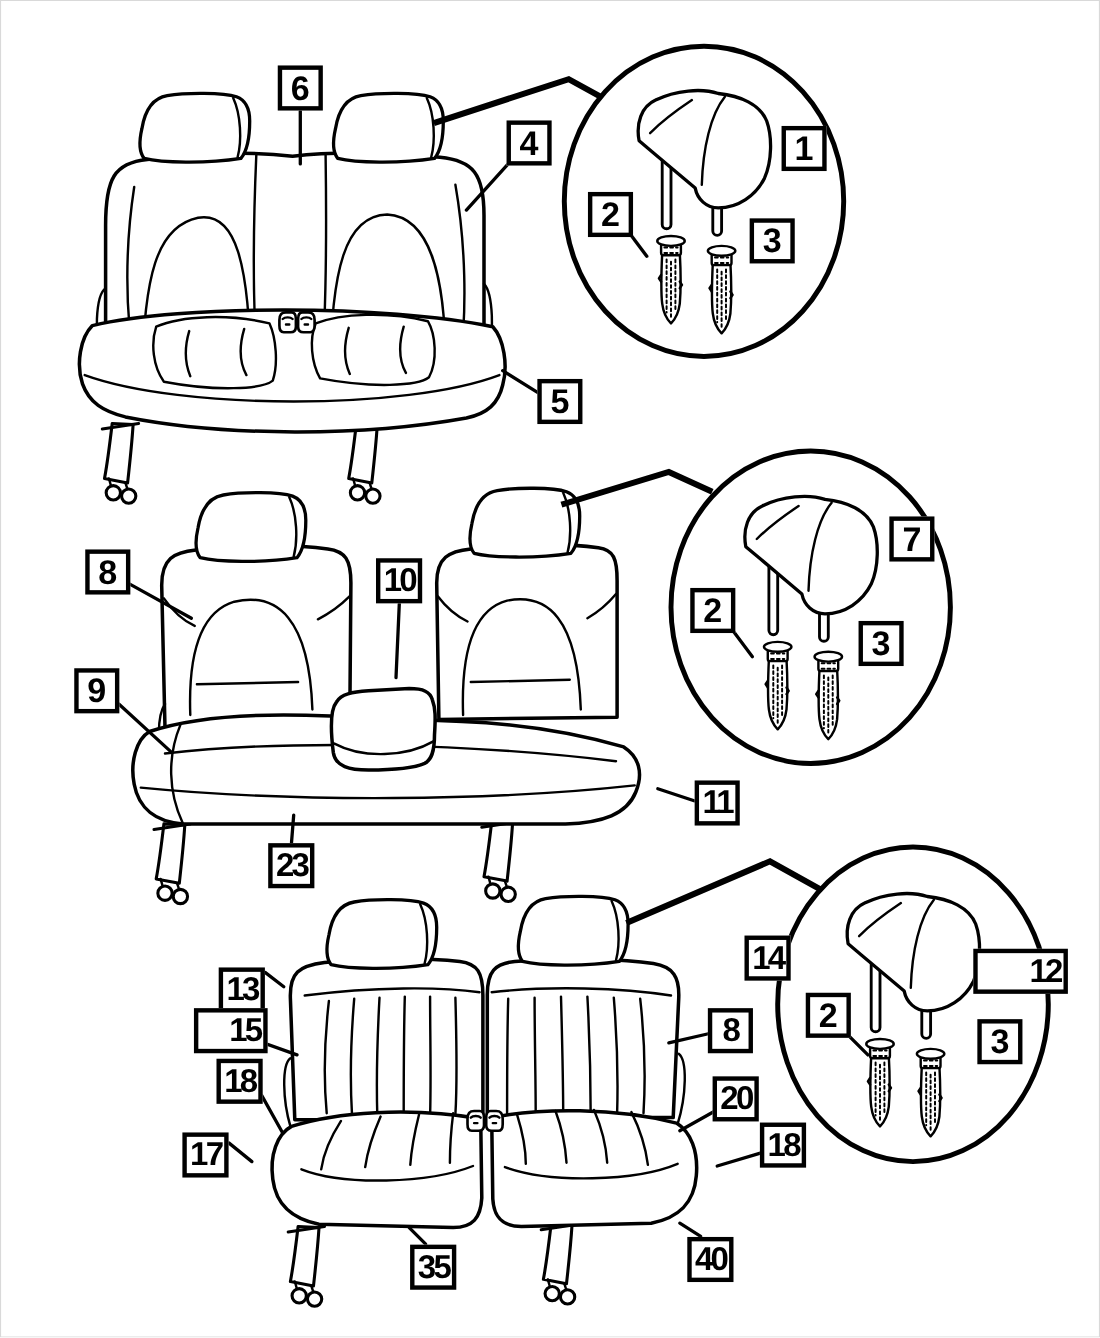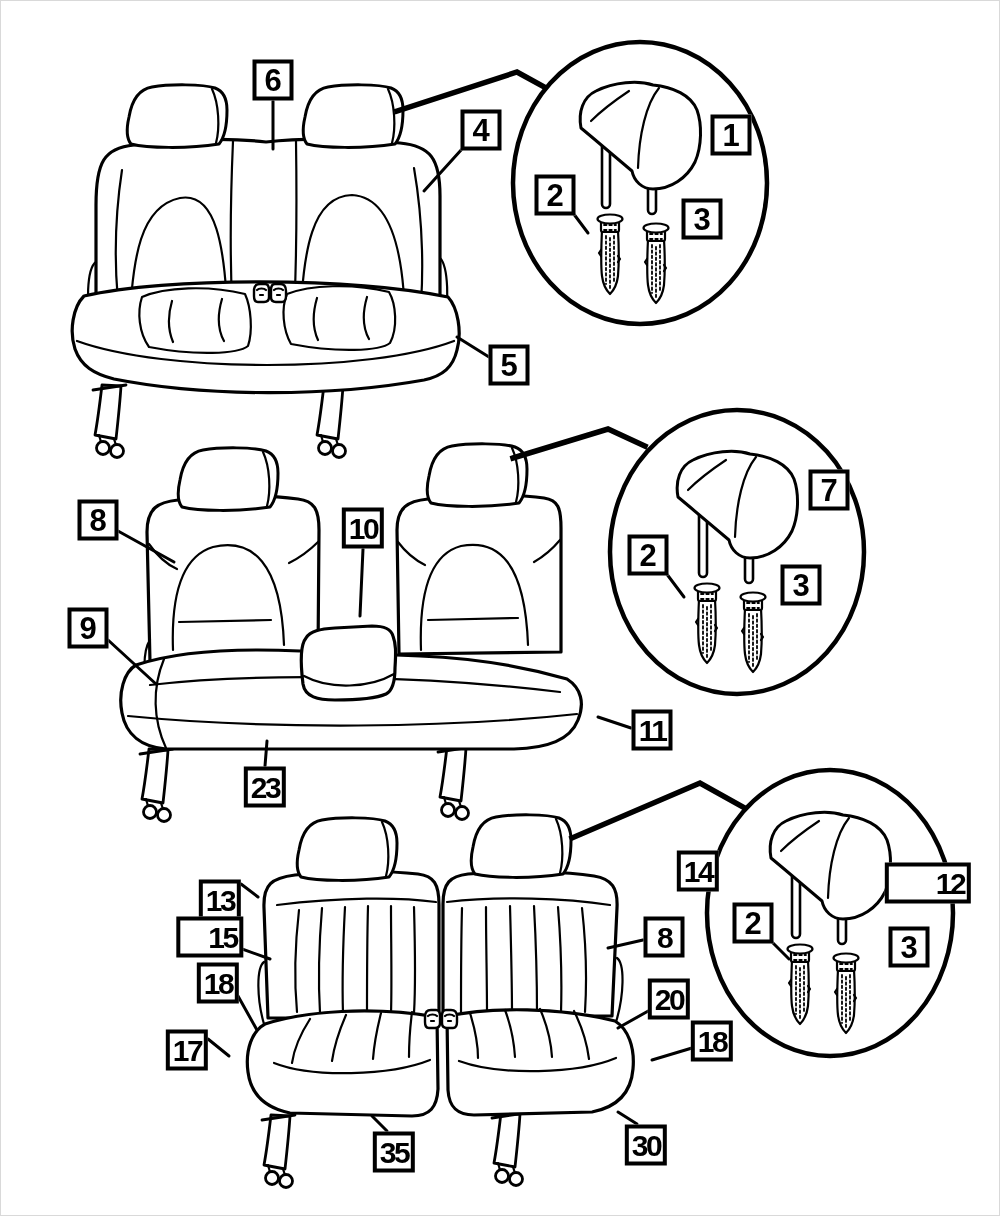"30" div.callout { text: 30 -> 40 }
